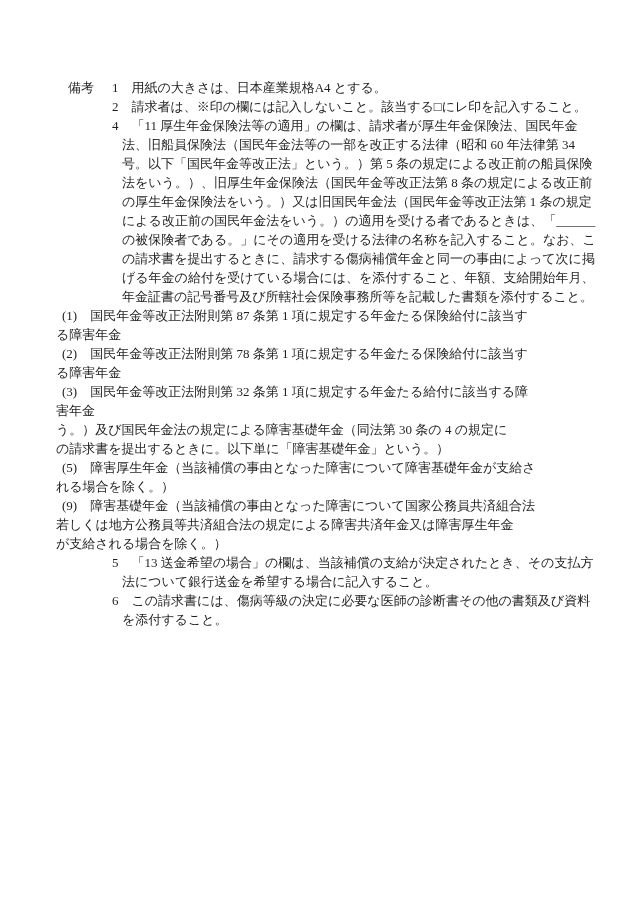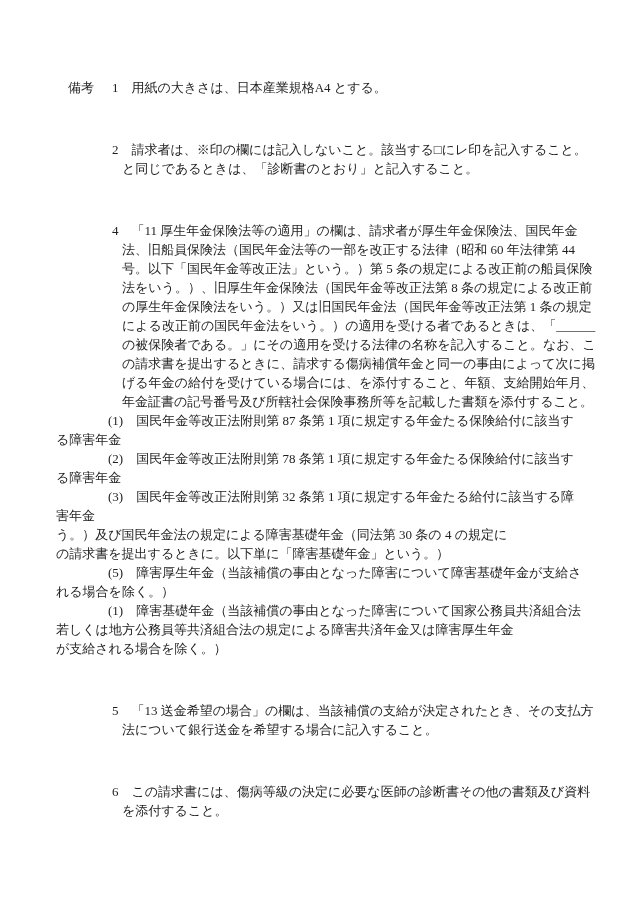"2 請求者は、※印の欄には記入しないこと。該当する□にレ印を記入すること。" .num { margin-top: 43px -> none }
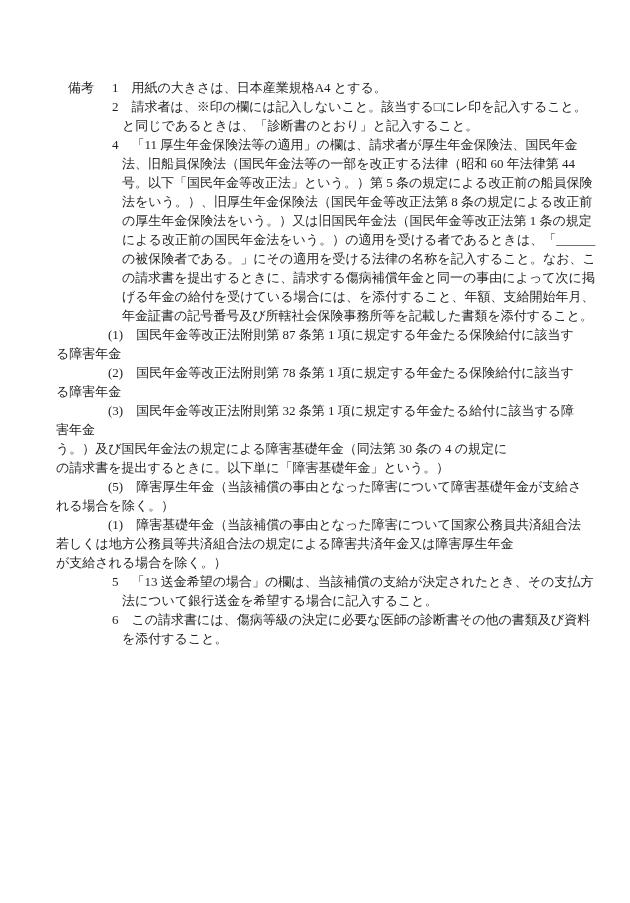"と同じであるときは、「診断書のとおり」と記入すること。" div.ln { html: <div>と同じであるときは、「診断書のとおり」と記入すること。</div> -> none }
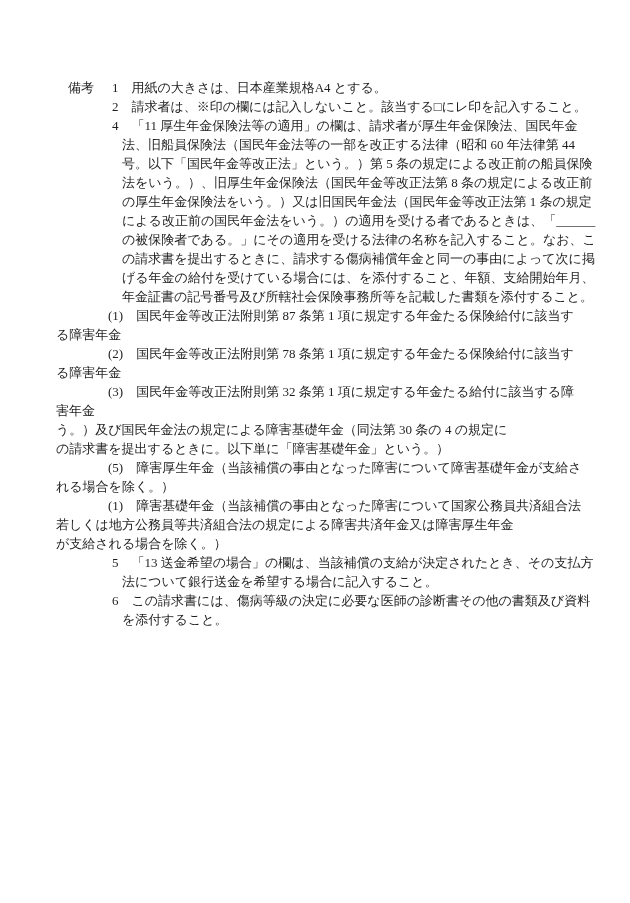"法、旧船員保険法（国民年金法等の一部を改正する法律（昭和 60 年法律第 44" div.ln { text: 44 -> 34 }
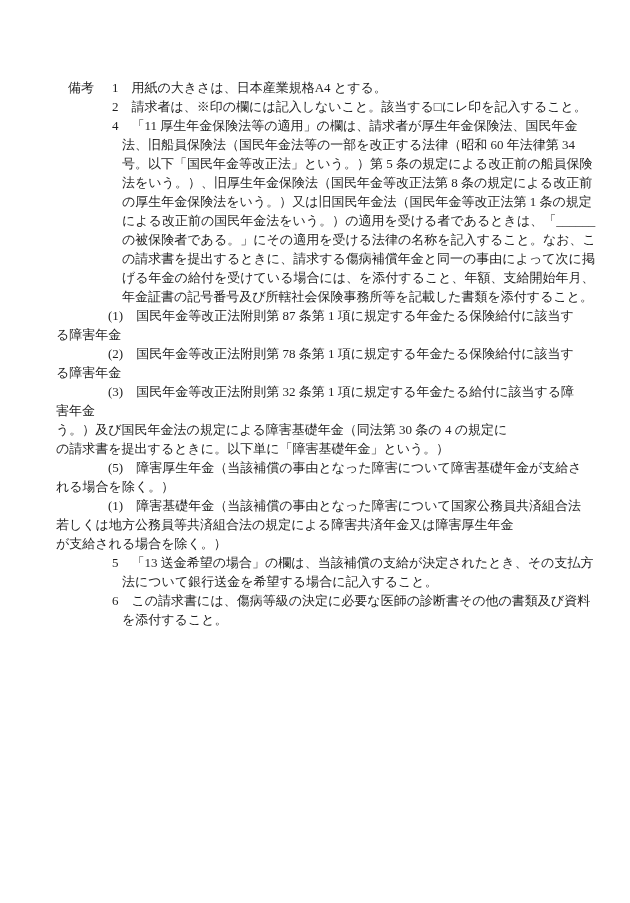"(1) 国民年金等改正法附則第 87 条第 1" .sub { padding-left: 108px -> 62px }
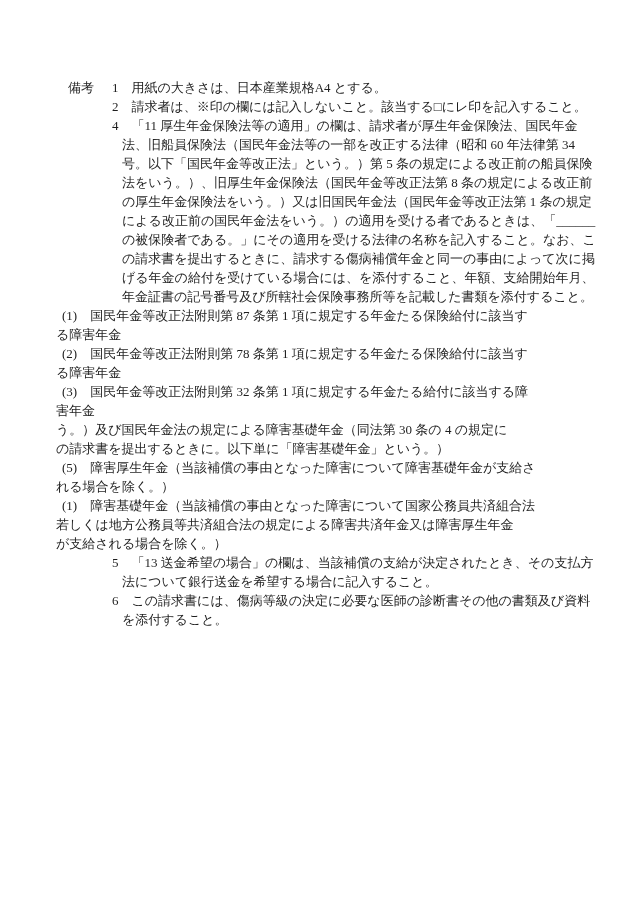"(1) 障害基礎年金（当該補償の事由となった障害について国家公務員共済組合法" div.ln { text: 1 -> 9 }
